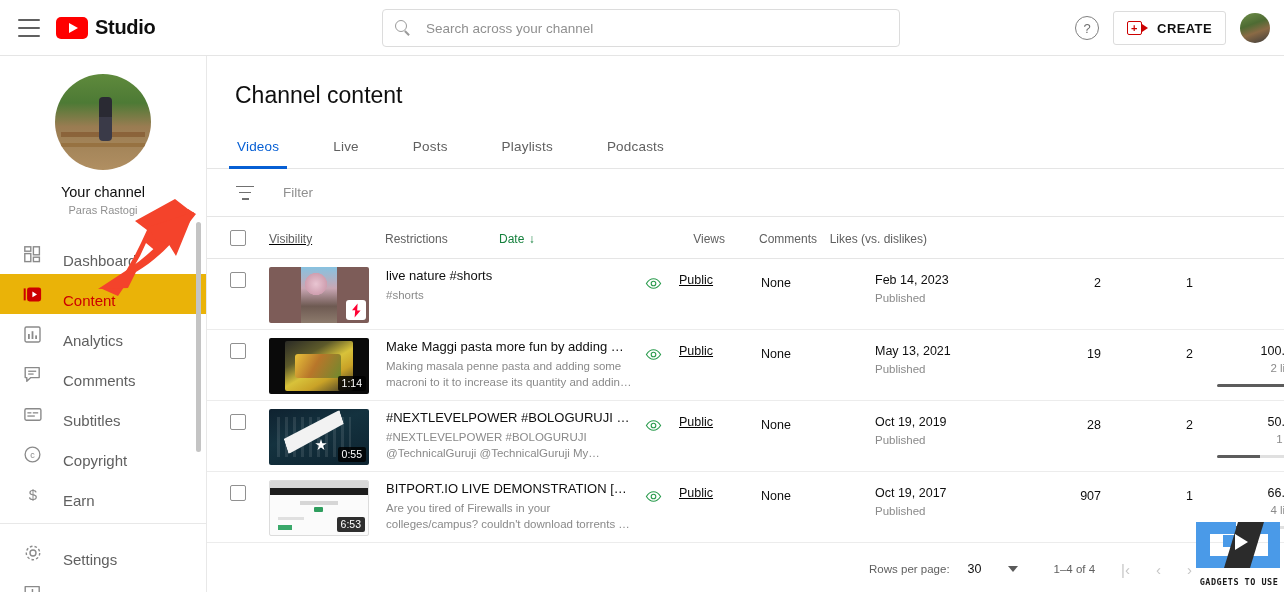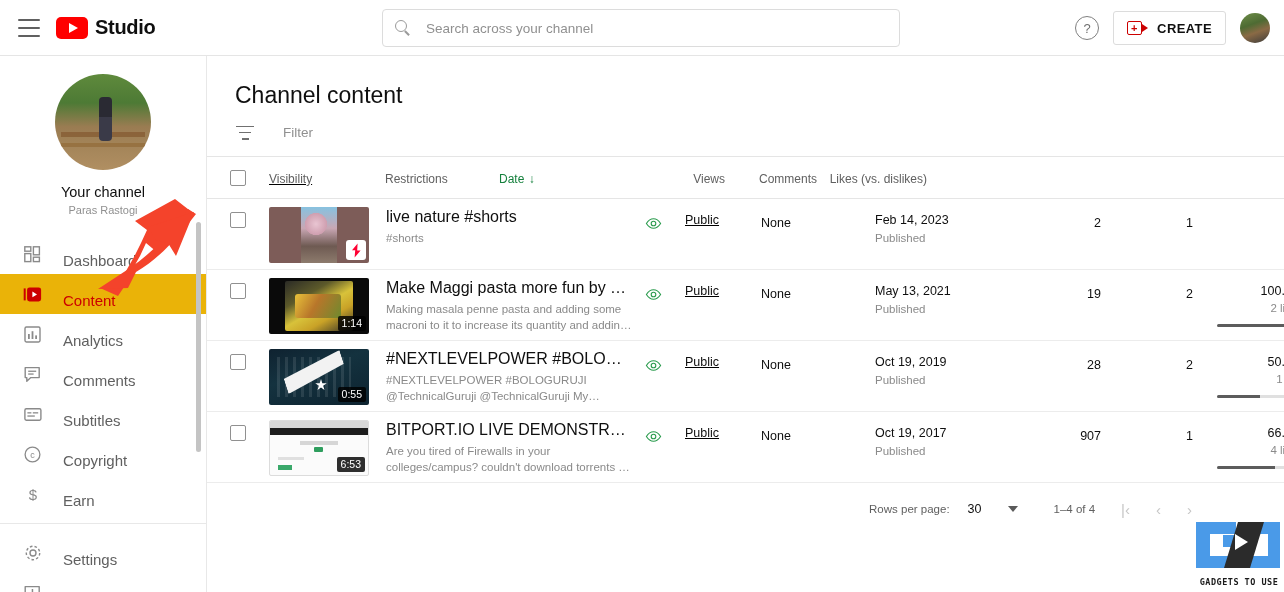"Videos" div.tabs { html: none -> <div> <div> <span>Videos</span> </div> <div> <span>Live</span> </div> <div> <span>Posts</span> </div> <div> <span>Playlists</span> </div> <div> <span>Podcasts</span> </div> </div> }
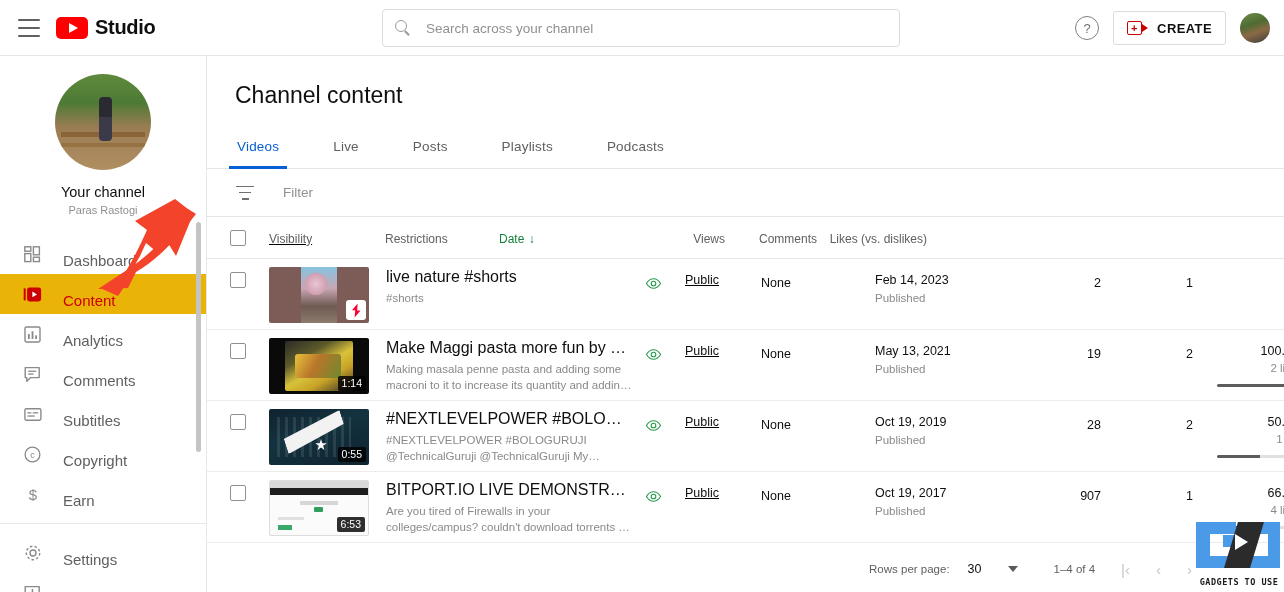"live nature #shorts" .vtitle { font-size: 16px -> 13px }
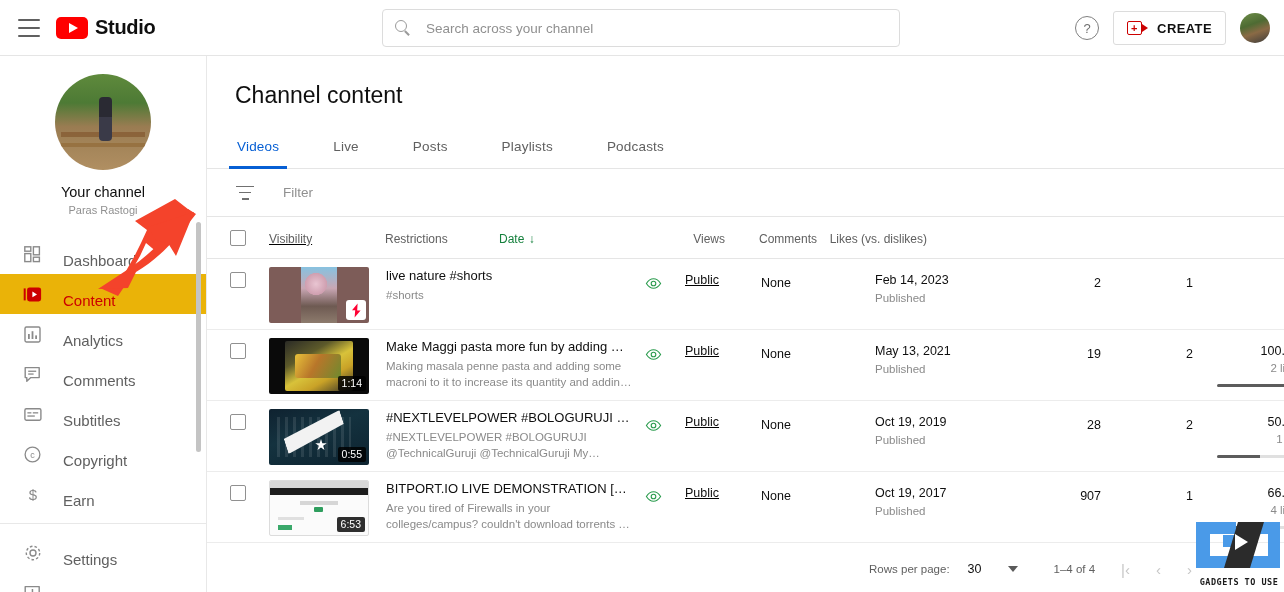"Public" .vis-cell { gap: 23px -> 17px }
